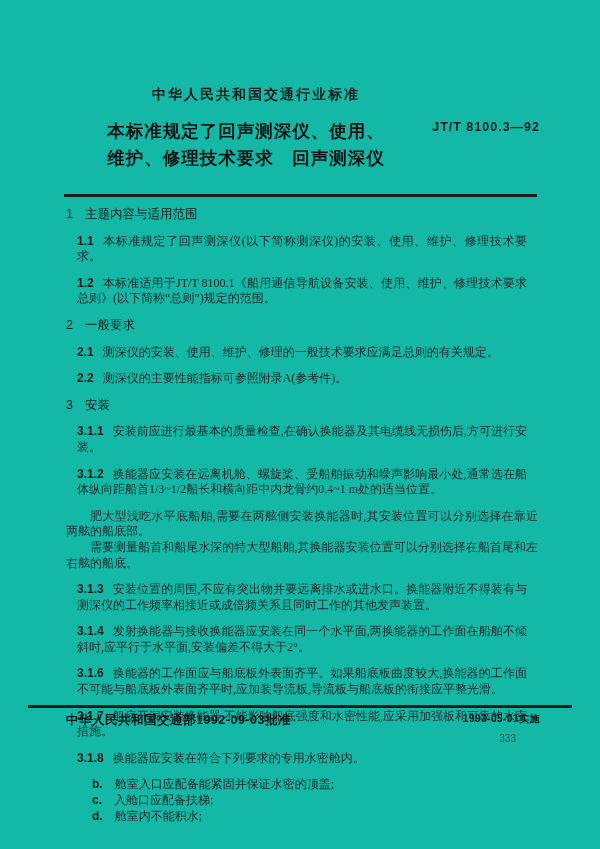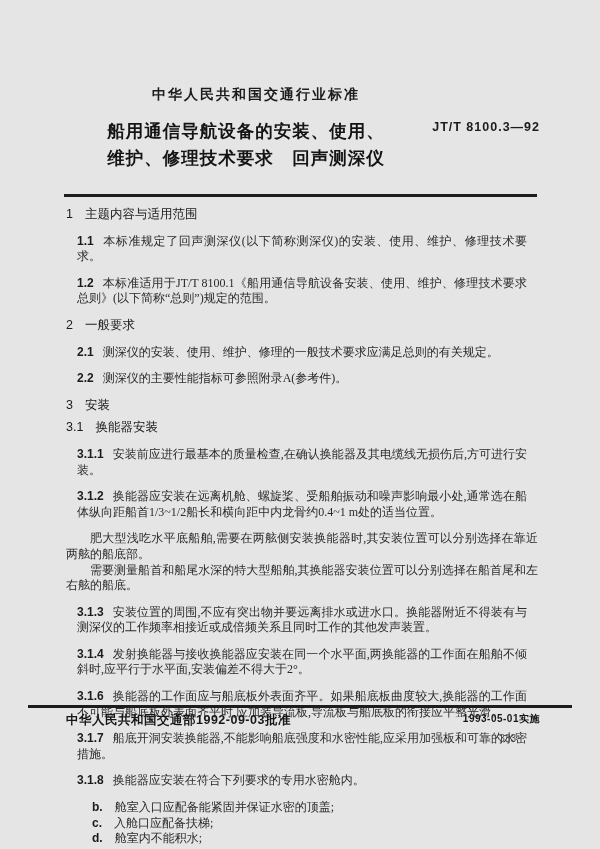"中华人民共和国交通行业标准" .page { background: #e5e5e5 -> #14b8a6 }
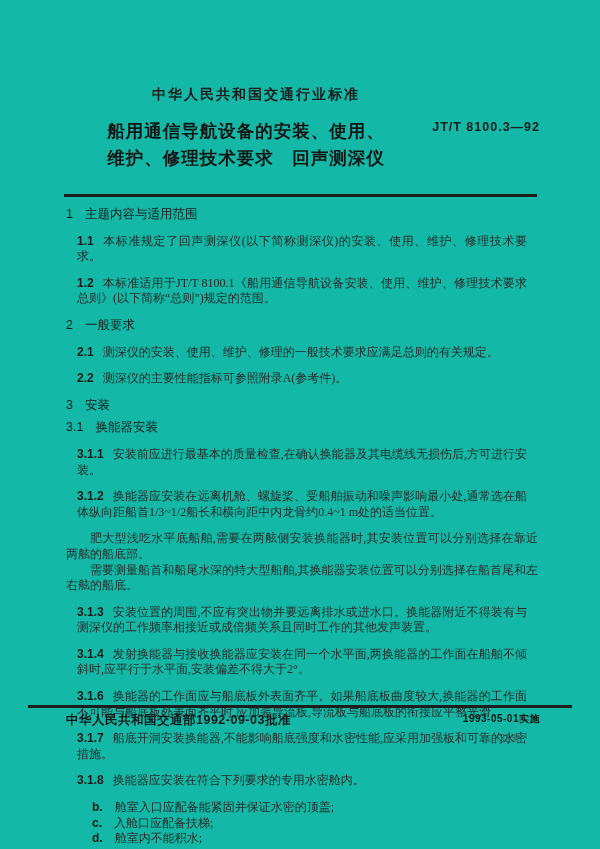"船用通信导航设备的安装、使用、" div { text: 船用通信导航设备的安装 -> 本标准规定了回声测深仪 }
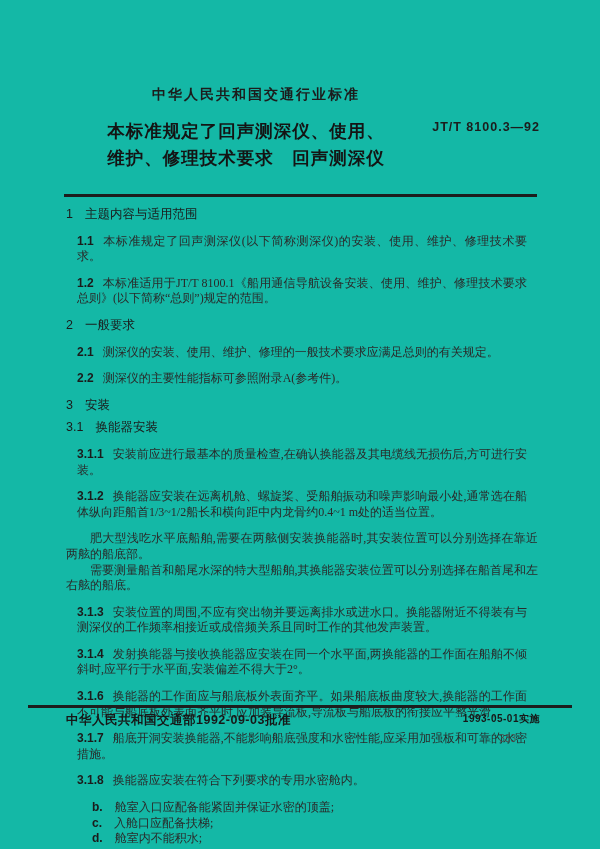"3.1 换能器安装" p.sec-h { html: <p><span>3.1</span><span>换能器安装</span></p> -> none }
